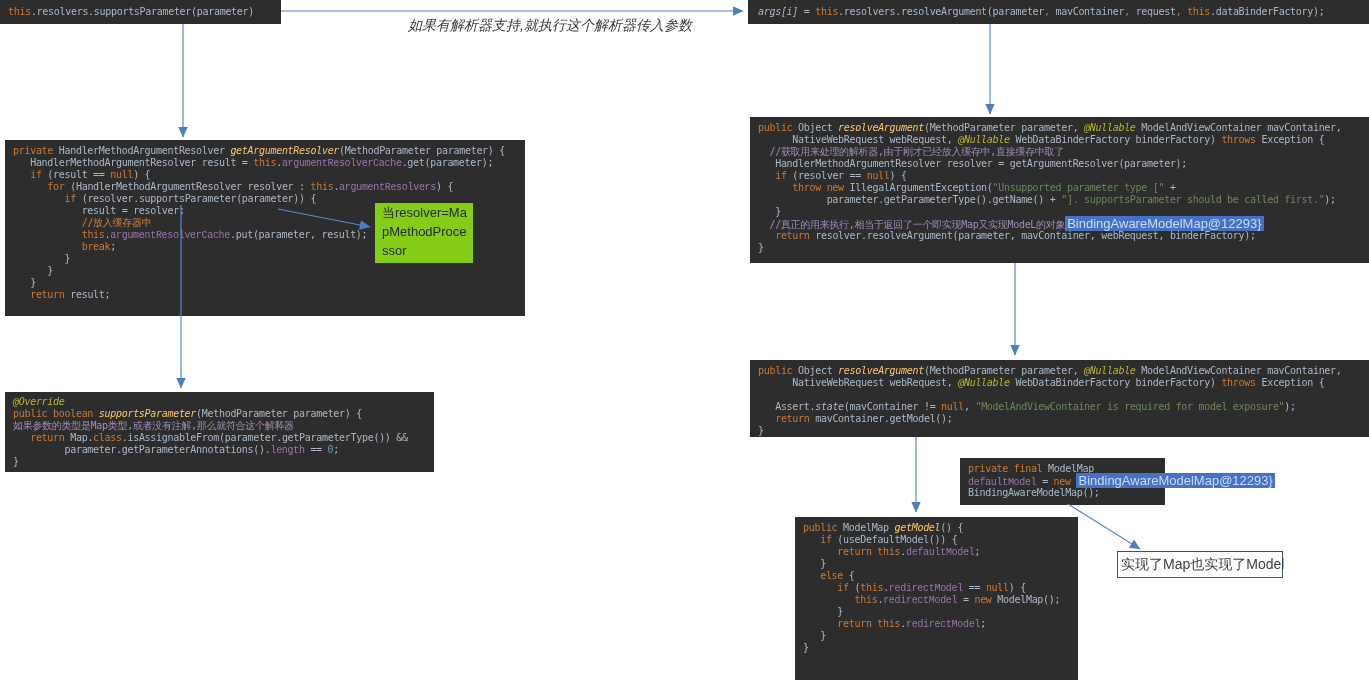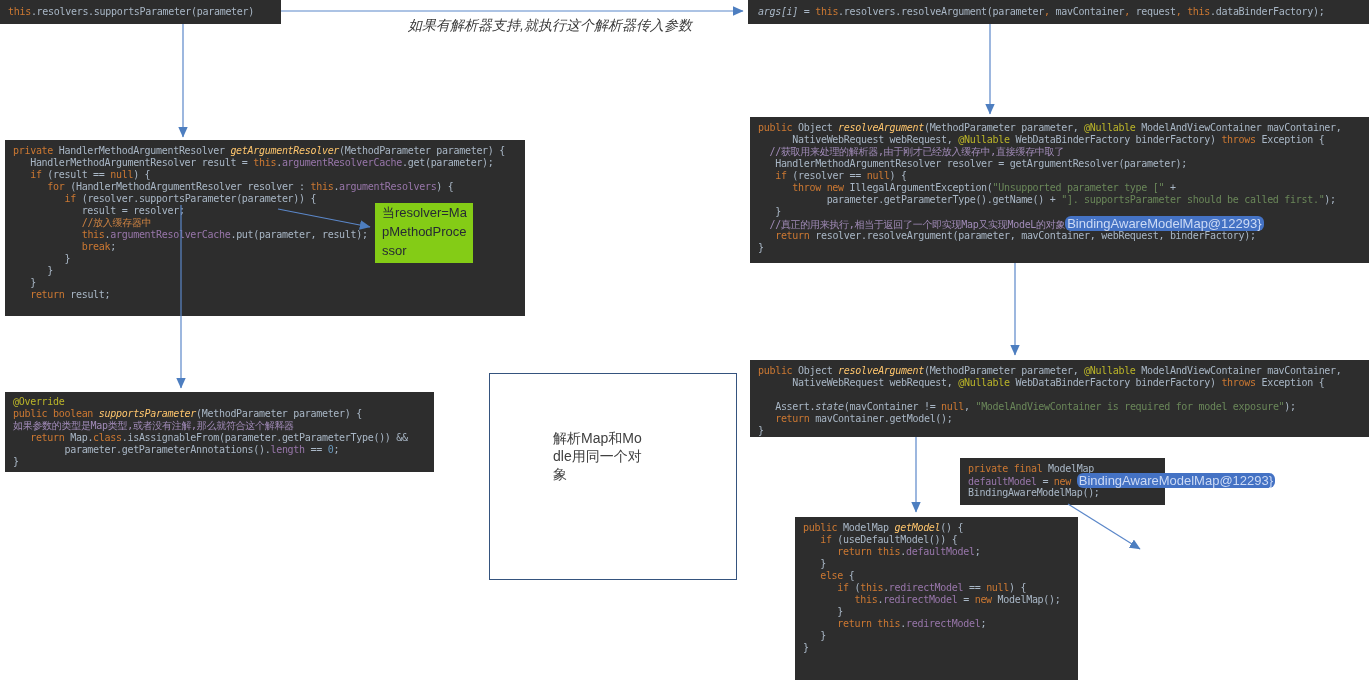"@Nullable" .tk-ann { font-style: none -> italic }
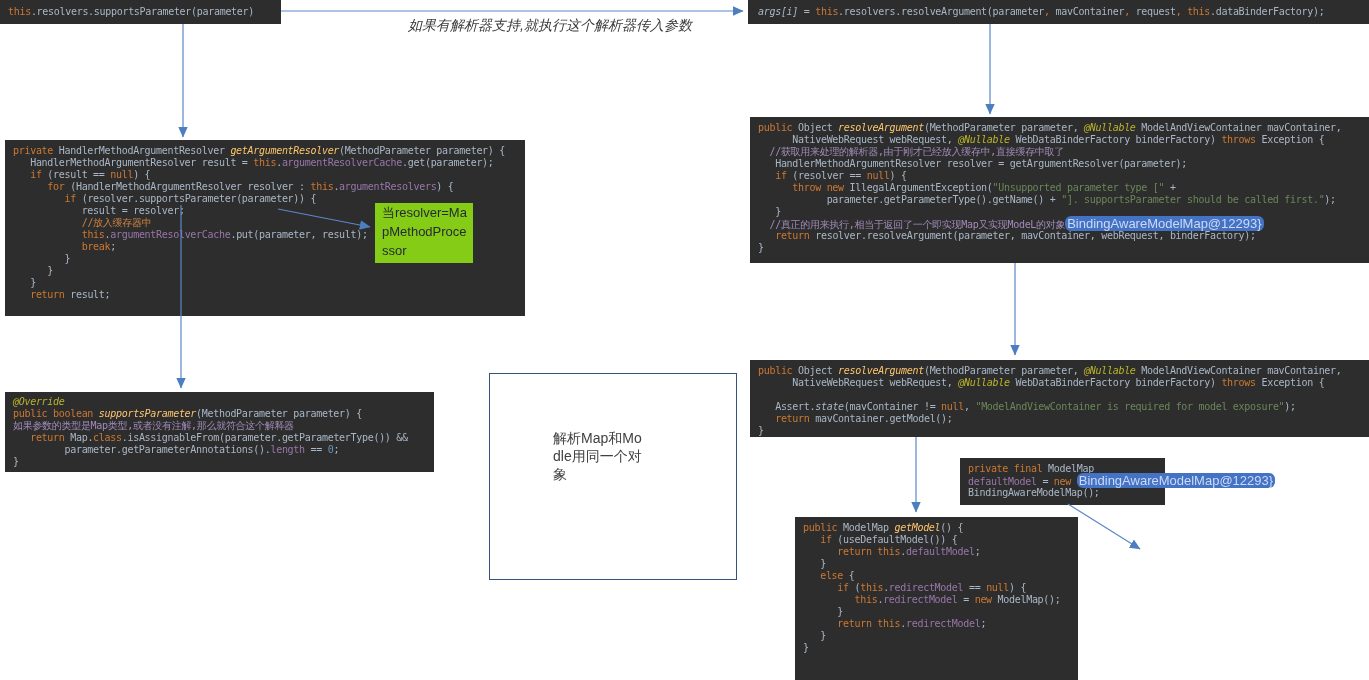"argumentResolverCache" .tk-fld { font-family: none -> Liberation Mono, monospace }
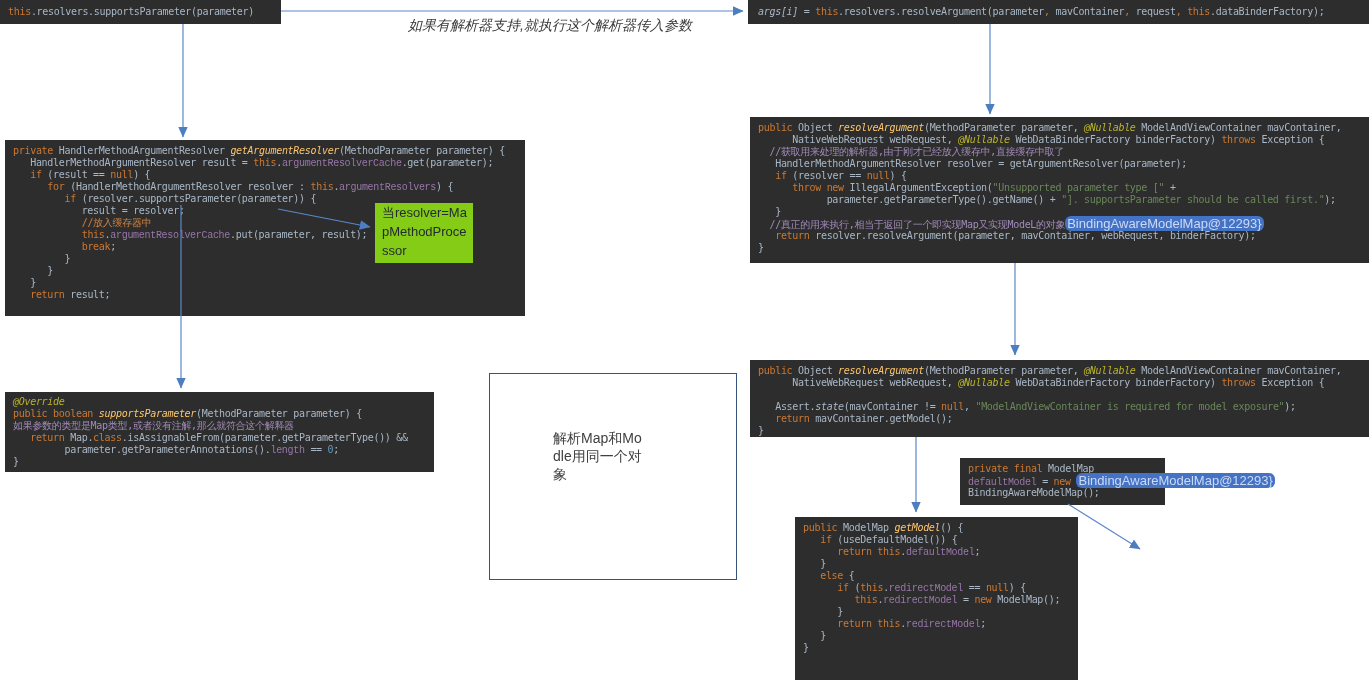"BindingAwareModelMap@12293}" .tk-hl { border-radius: 6px -> none }
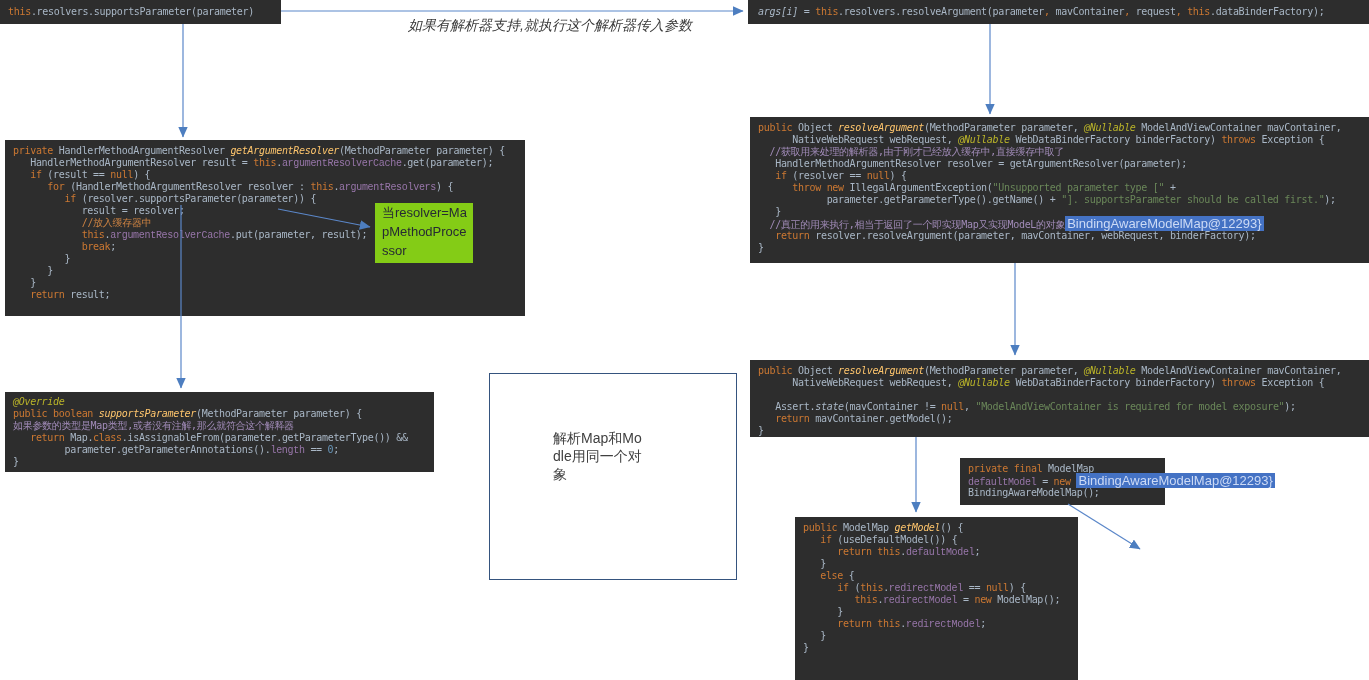"解析Map和Modle用同一个对象" div.whitebox { html: <div> <div>解析Map和Modle用同一个对象</div> </div> -> none }
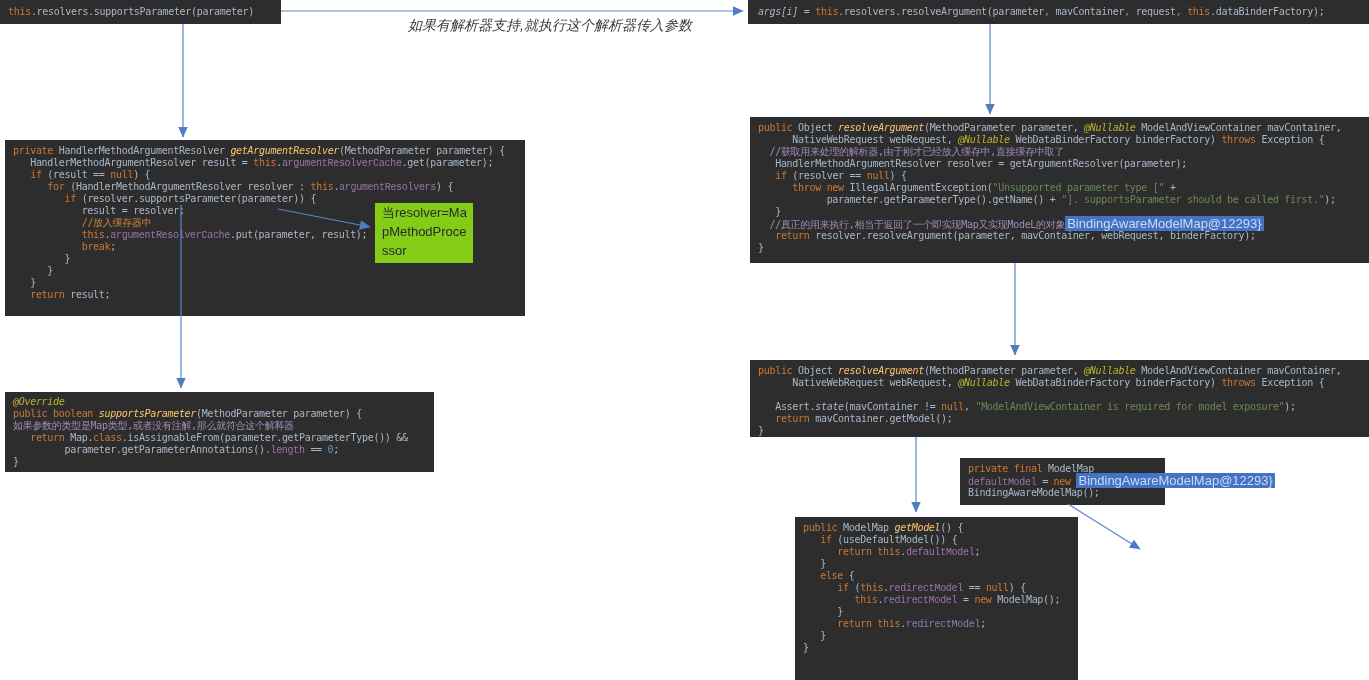"实现了Map也实现了Model" div.whitebox { html: none -> <div>实现了Map也实现了Model</div> }
